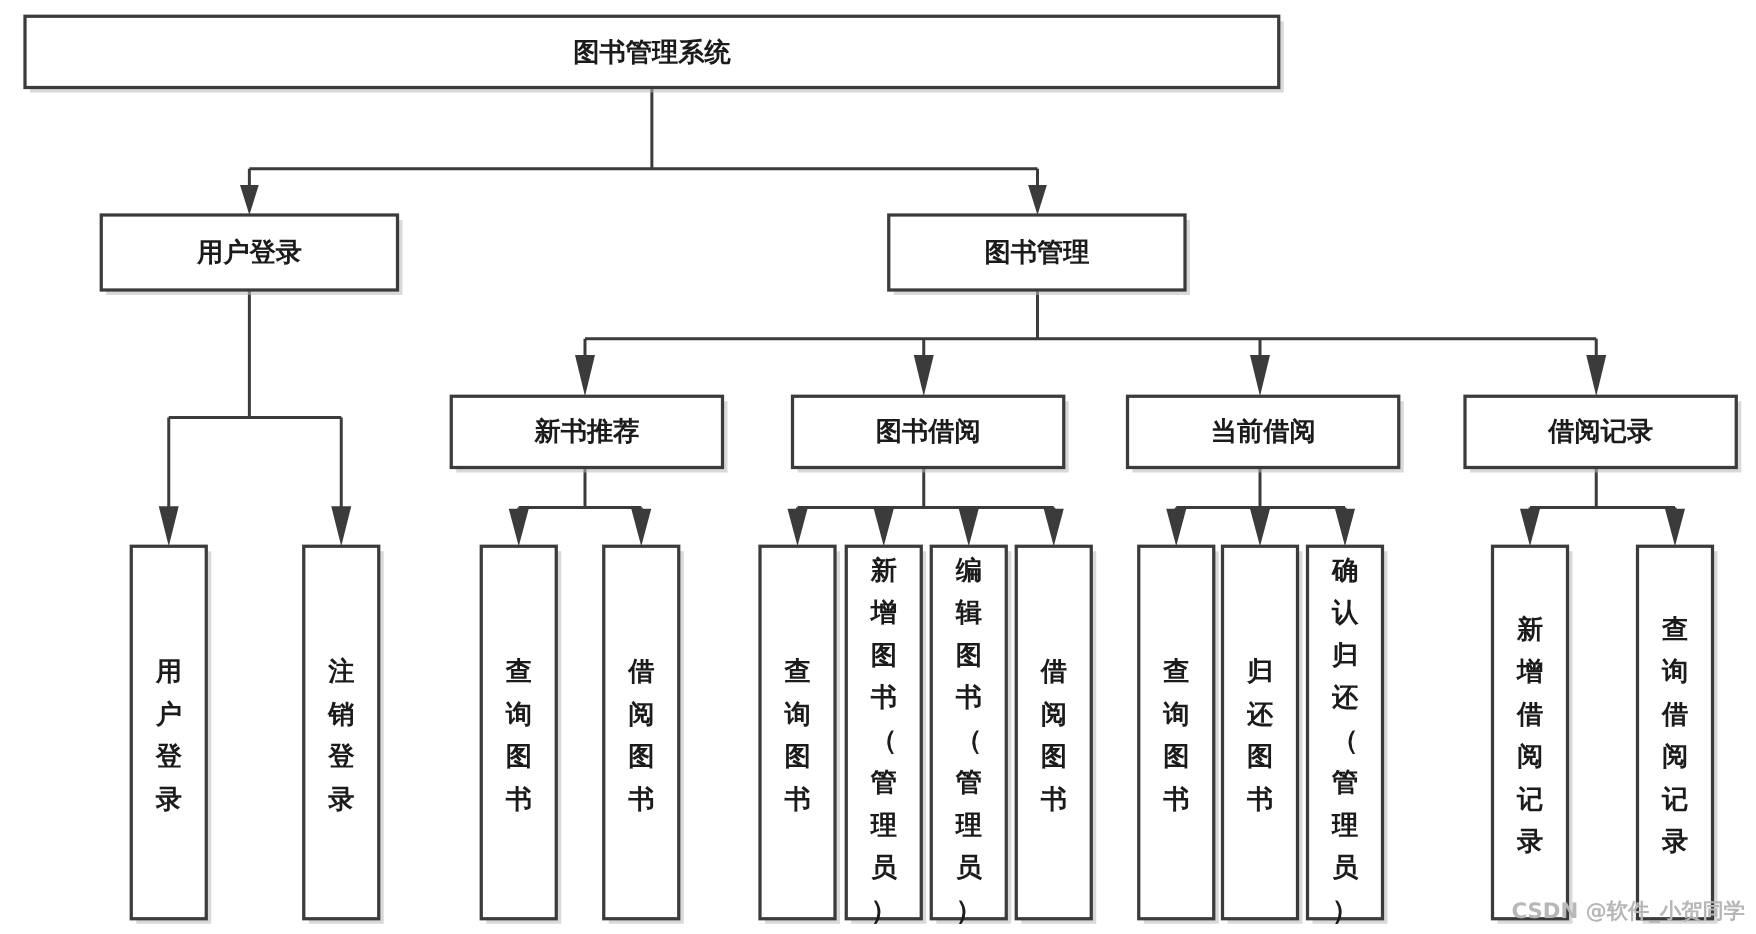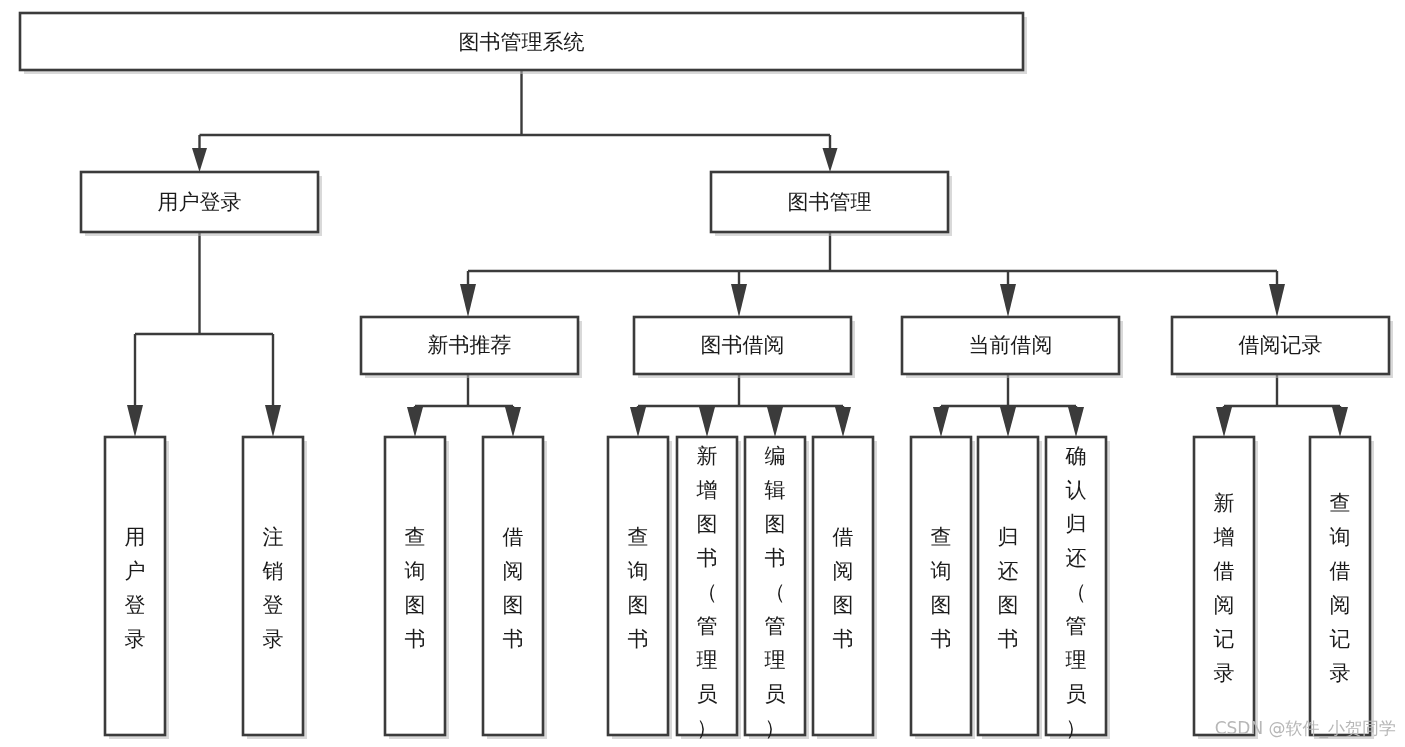"图书管理系统" #diagram-root { font-weight: none -> bold }
